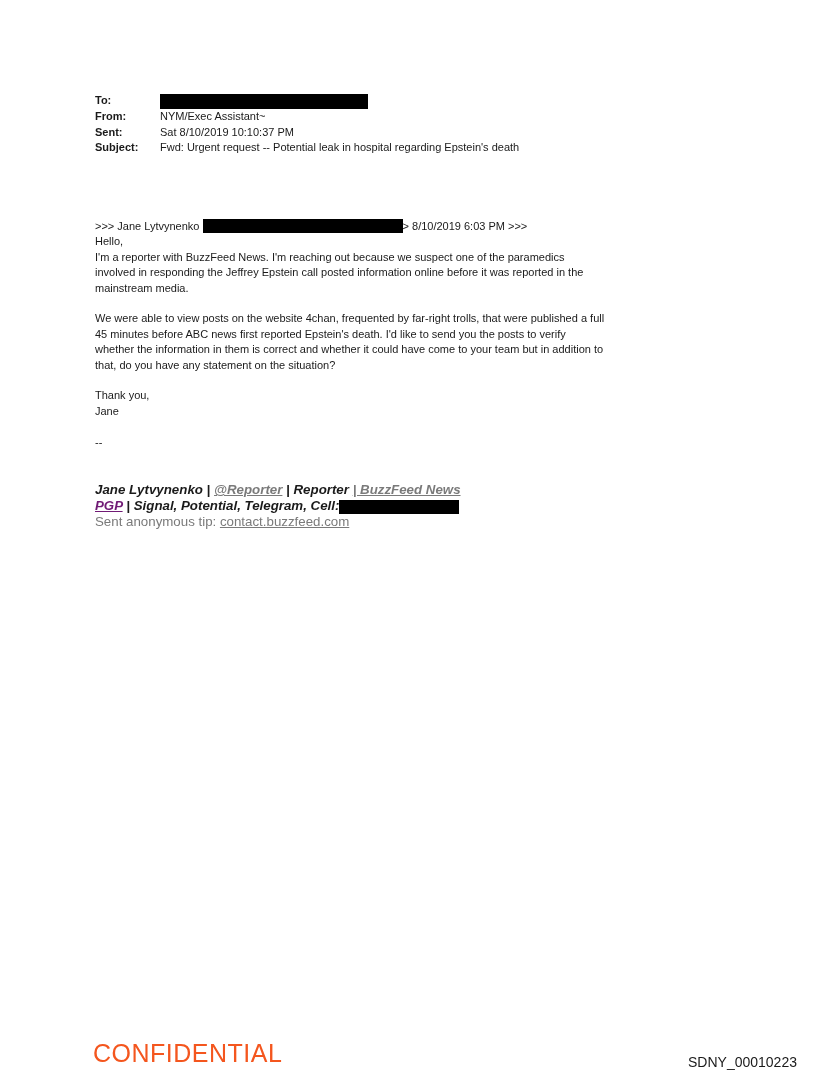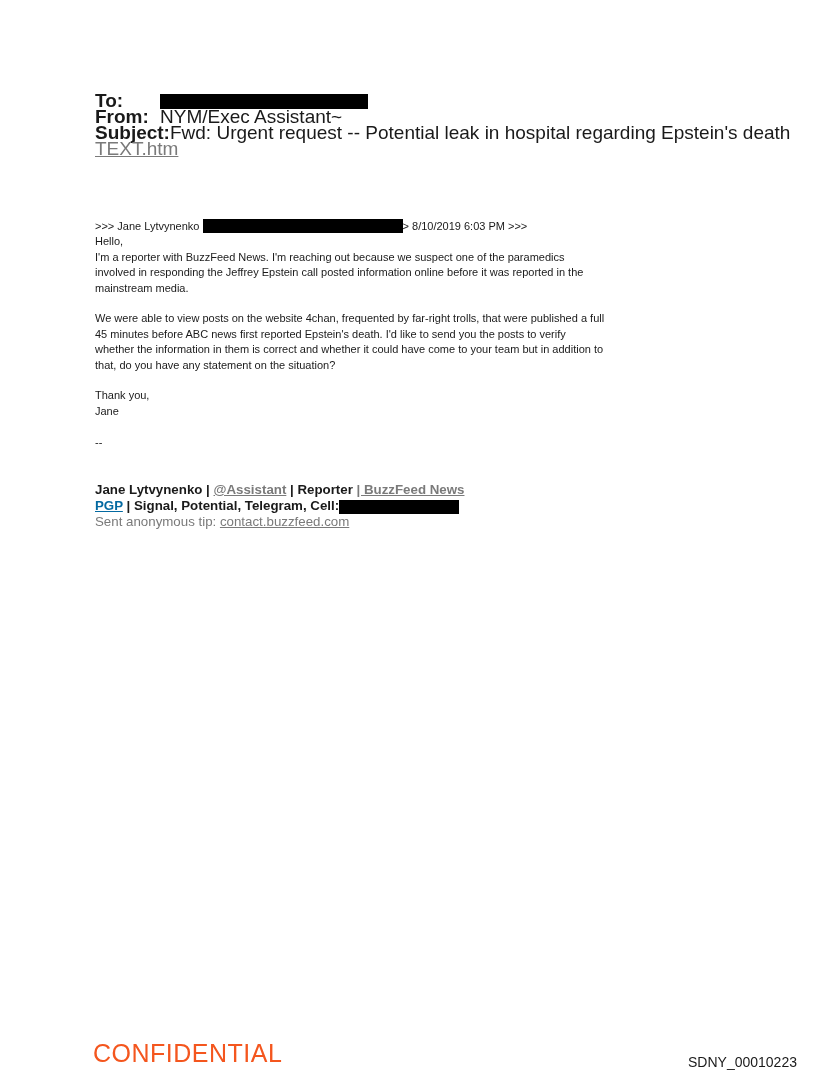"To:" .email-header { font-size: 19px -> 11px }
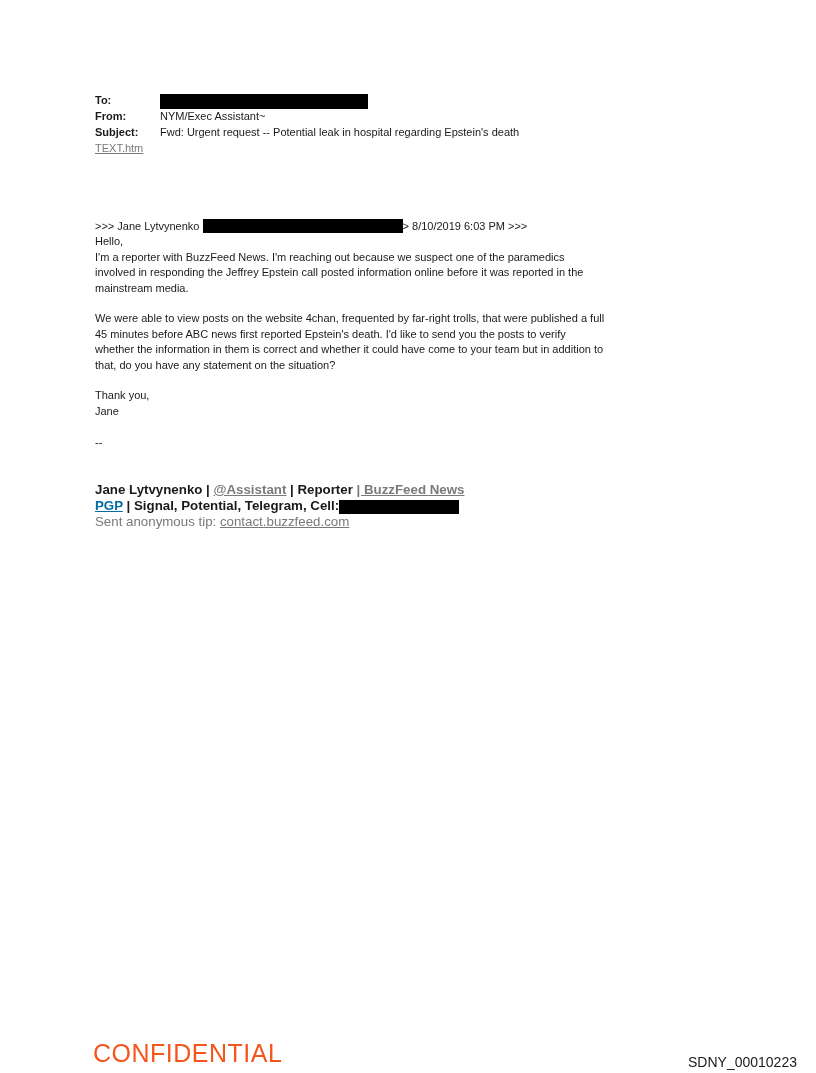"Sent:" div.hrow { html: none -> <div> <span>Sent:</span> <span>Sat 8/10/2019 10:10:37 PM</span> </div> }
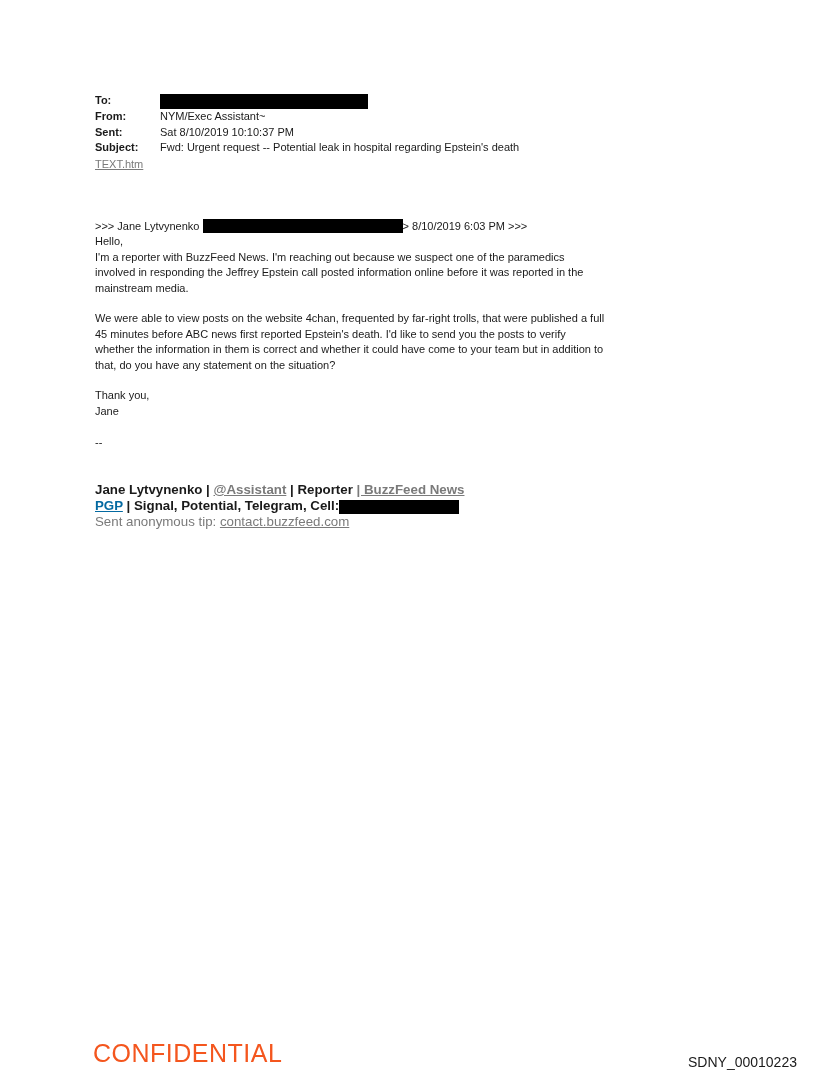"TEXT.htm" div.attachment-line { html: <div> <span>TEXT.htm</span> </div> -> none }
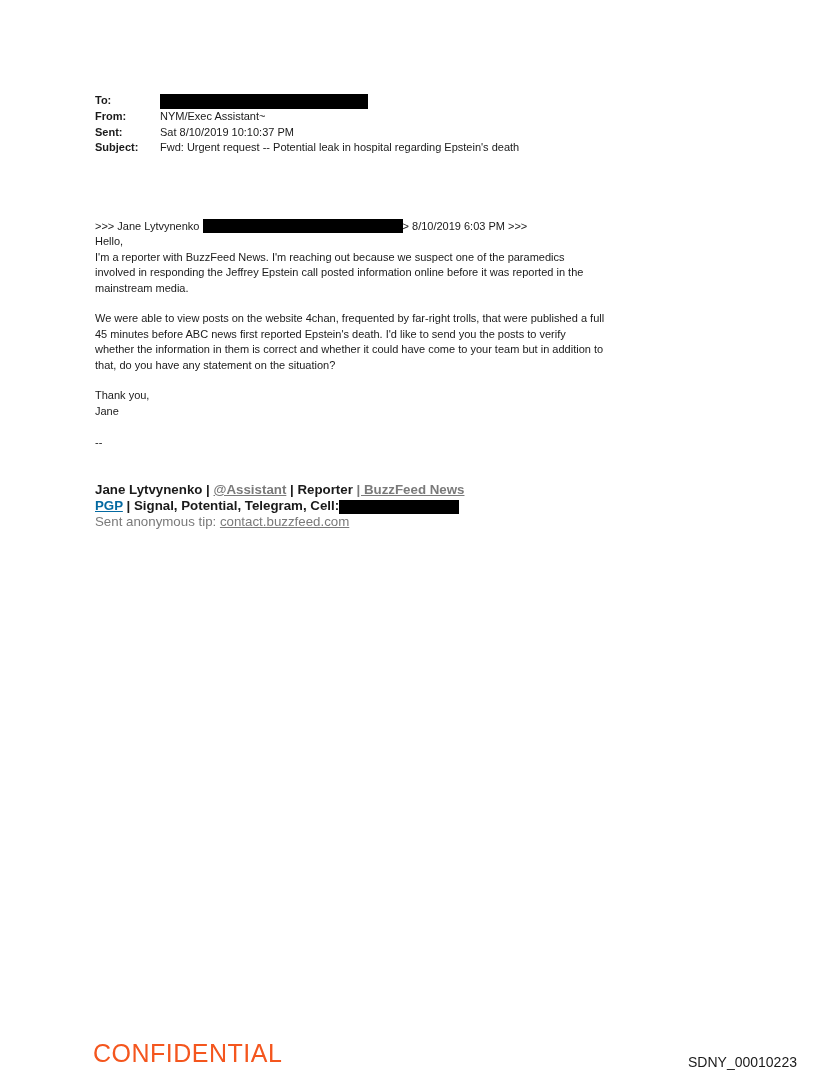"Jane Lytvynenko" .b { font-style: none -> italic }
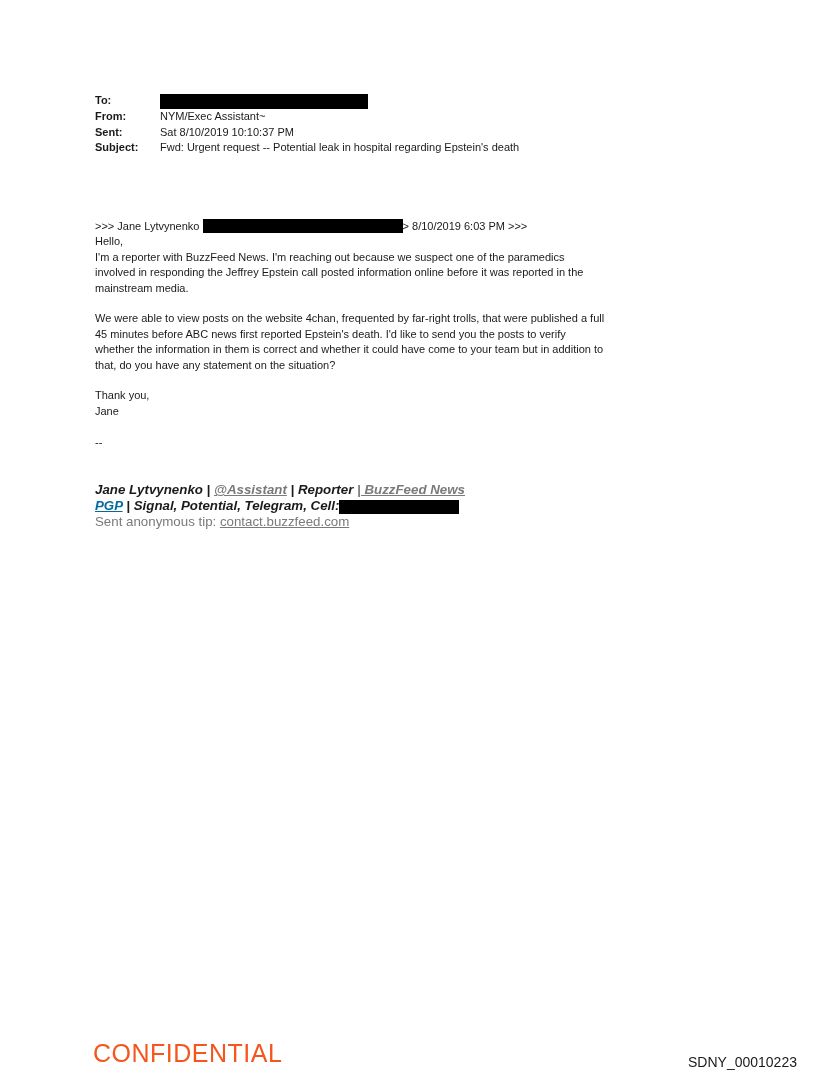"@Assistant" span.b { text: @Assistant -> @Reporter }
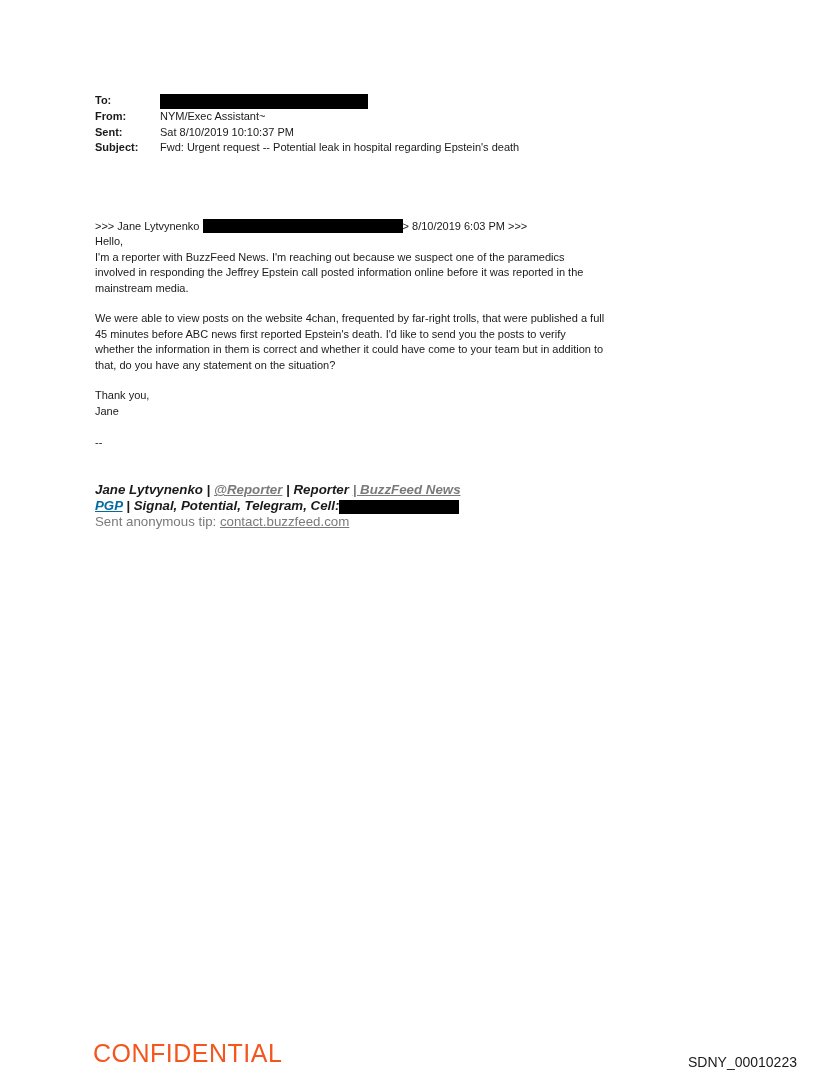"PGP" .darklink { color: #0369a1 -> #701a75 }
